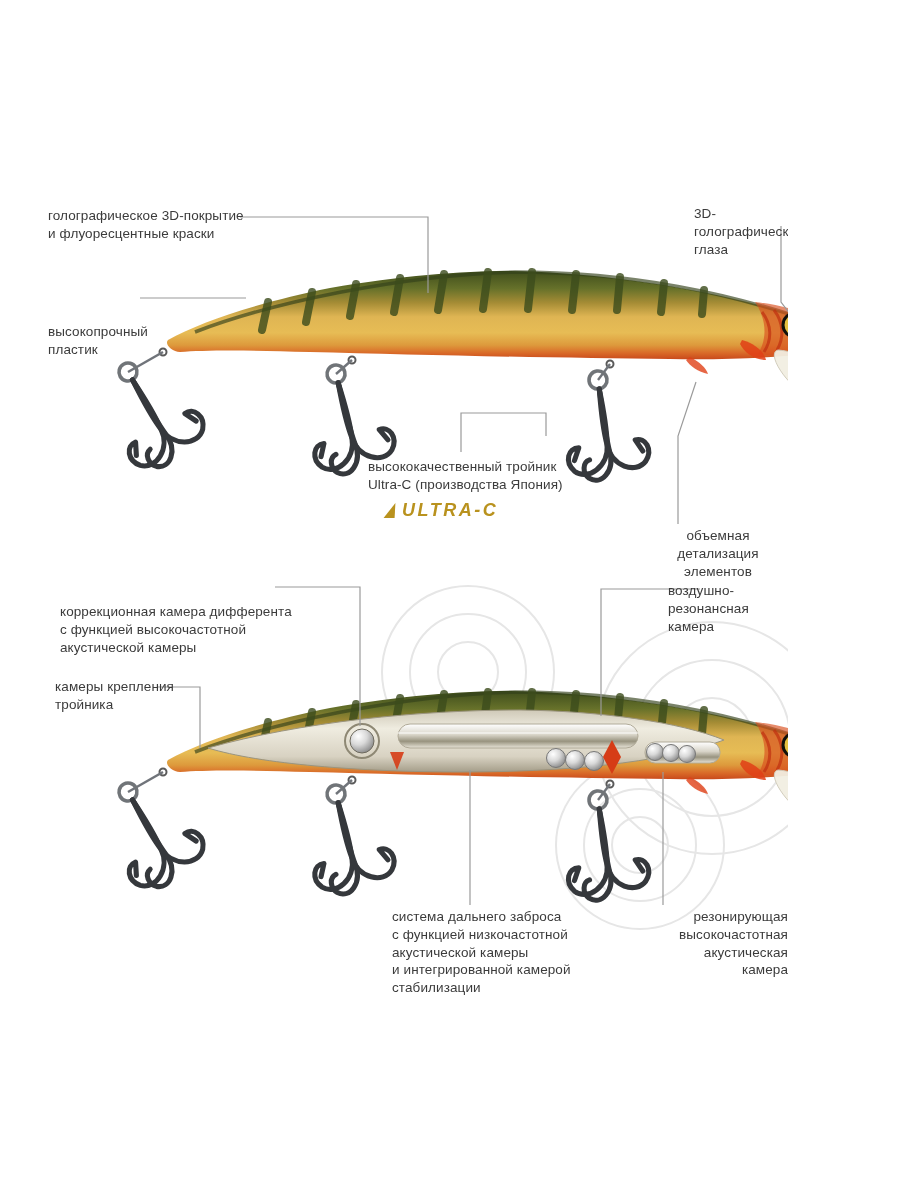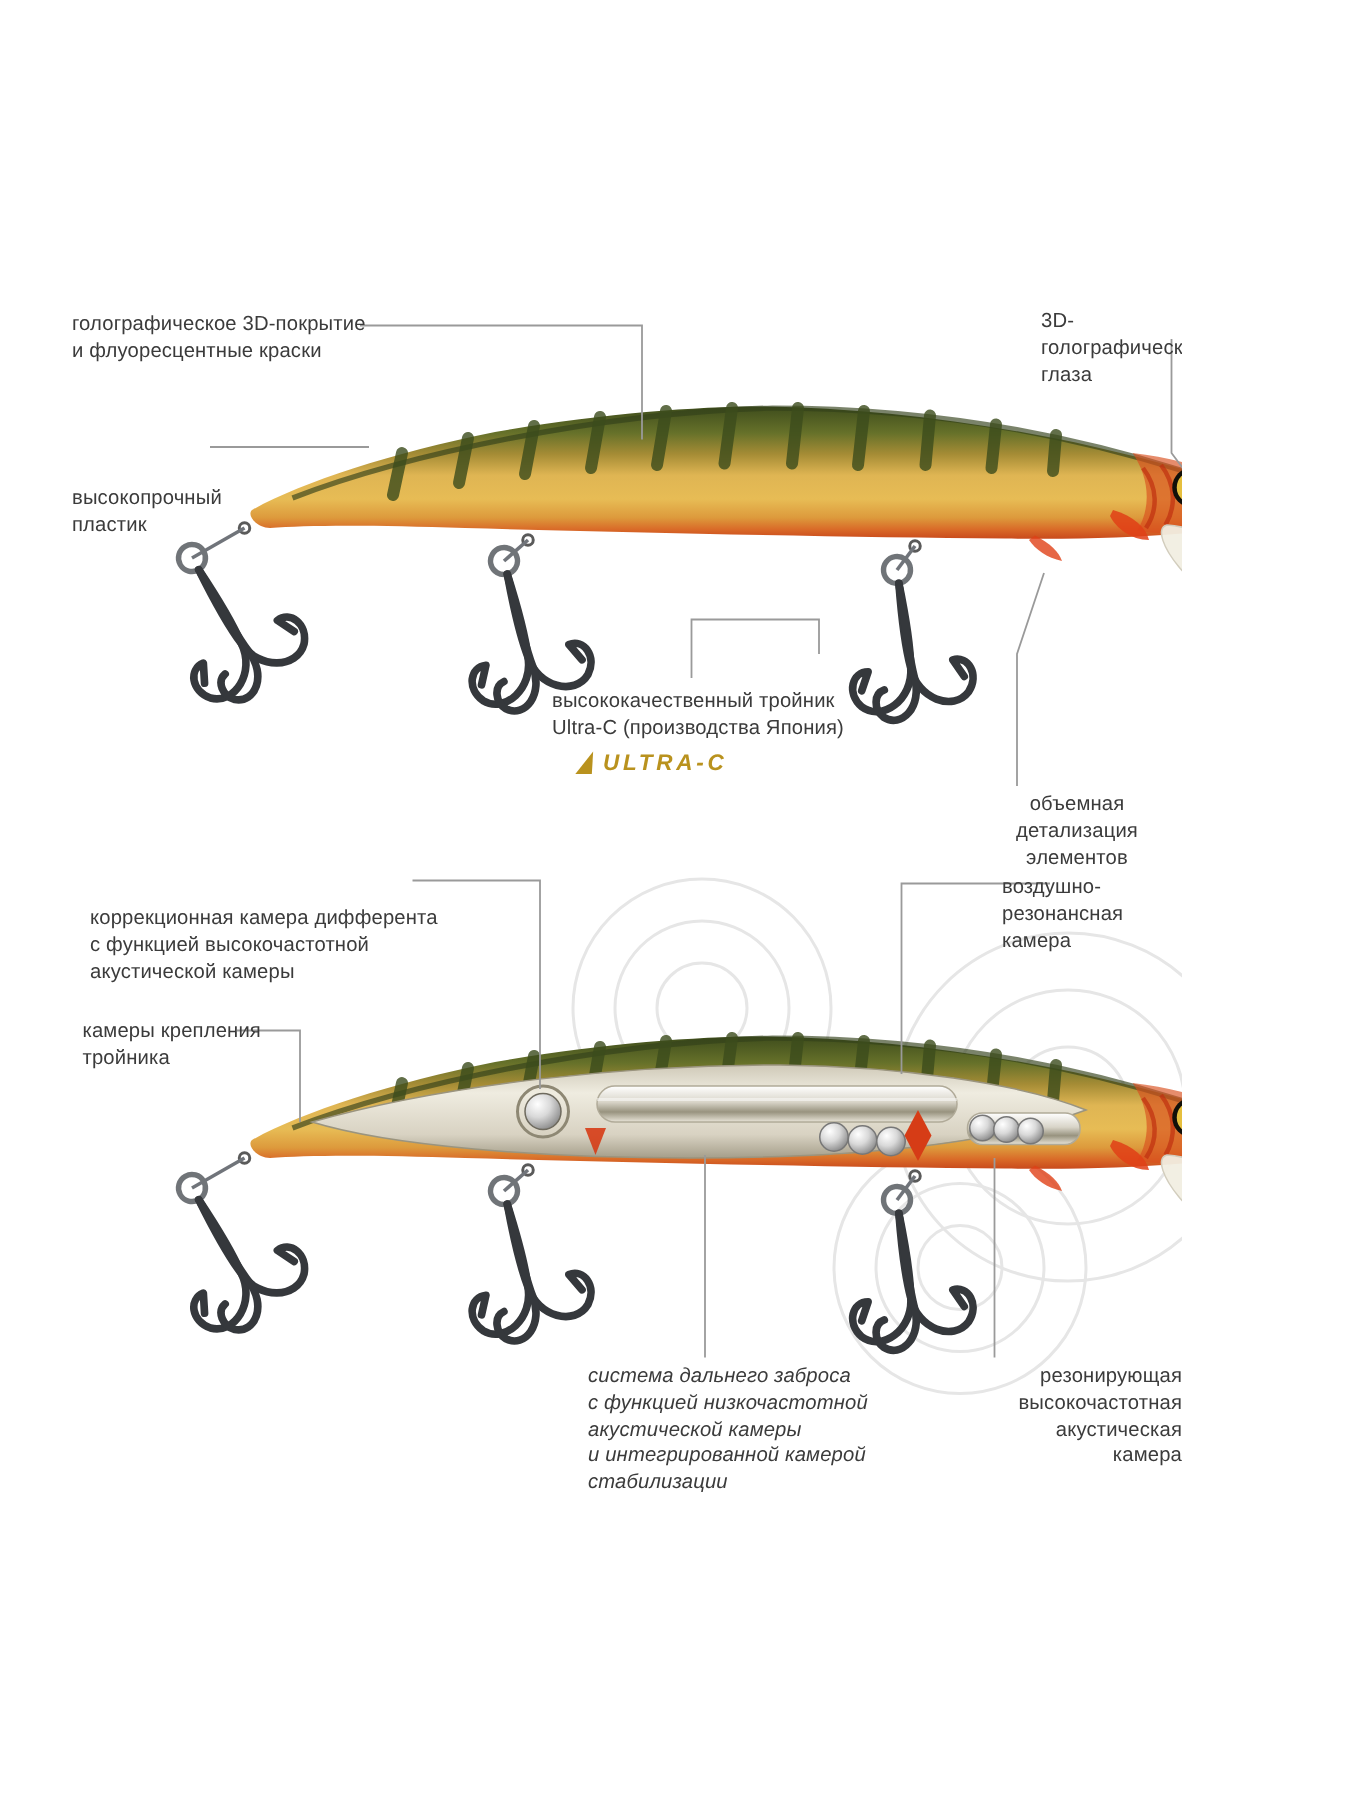"ULTRA-C" .logo { font-size: 15px -> 18px }
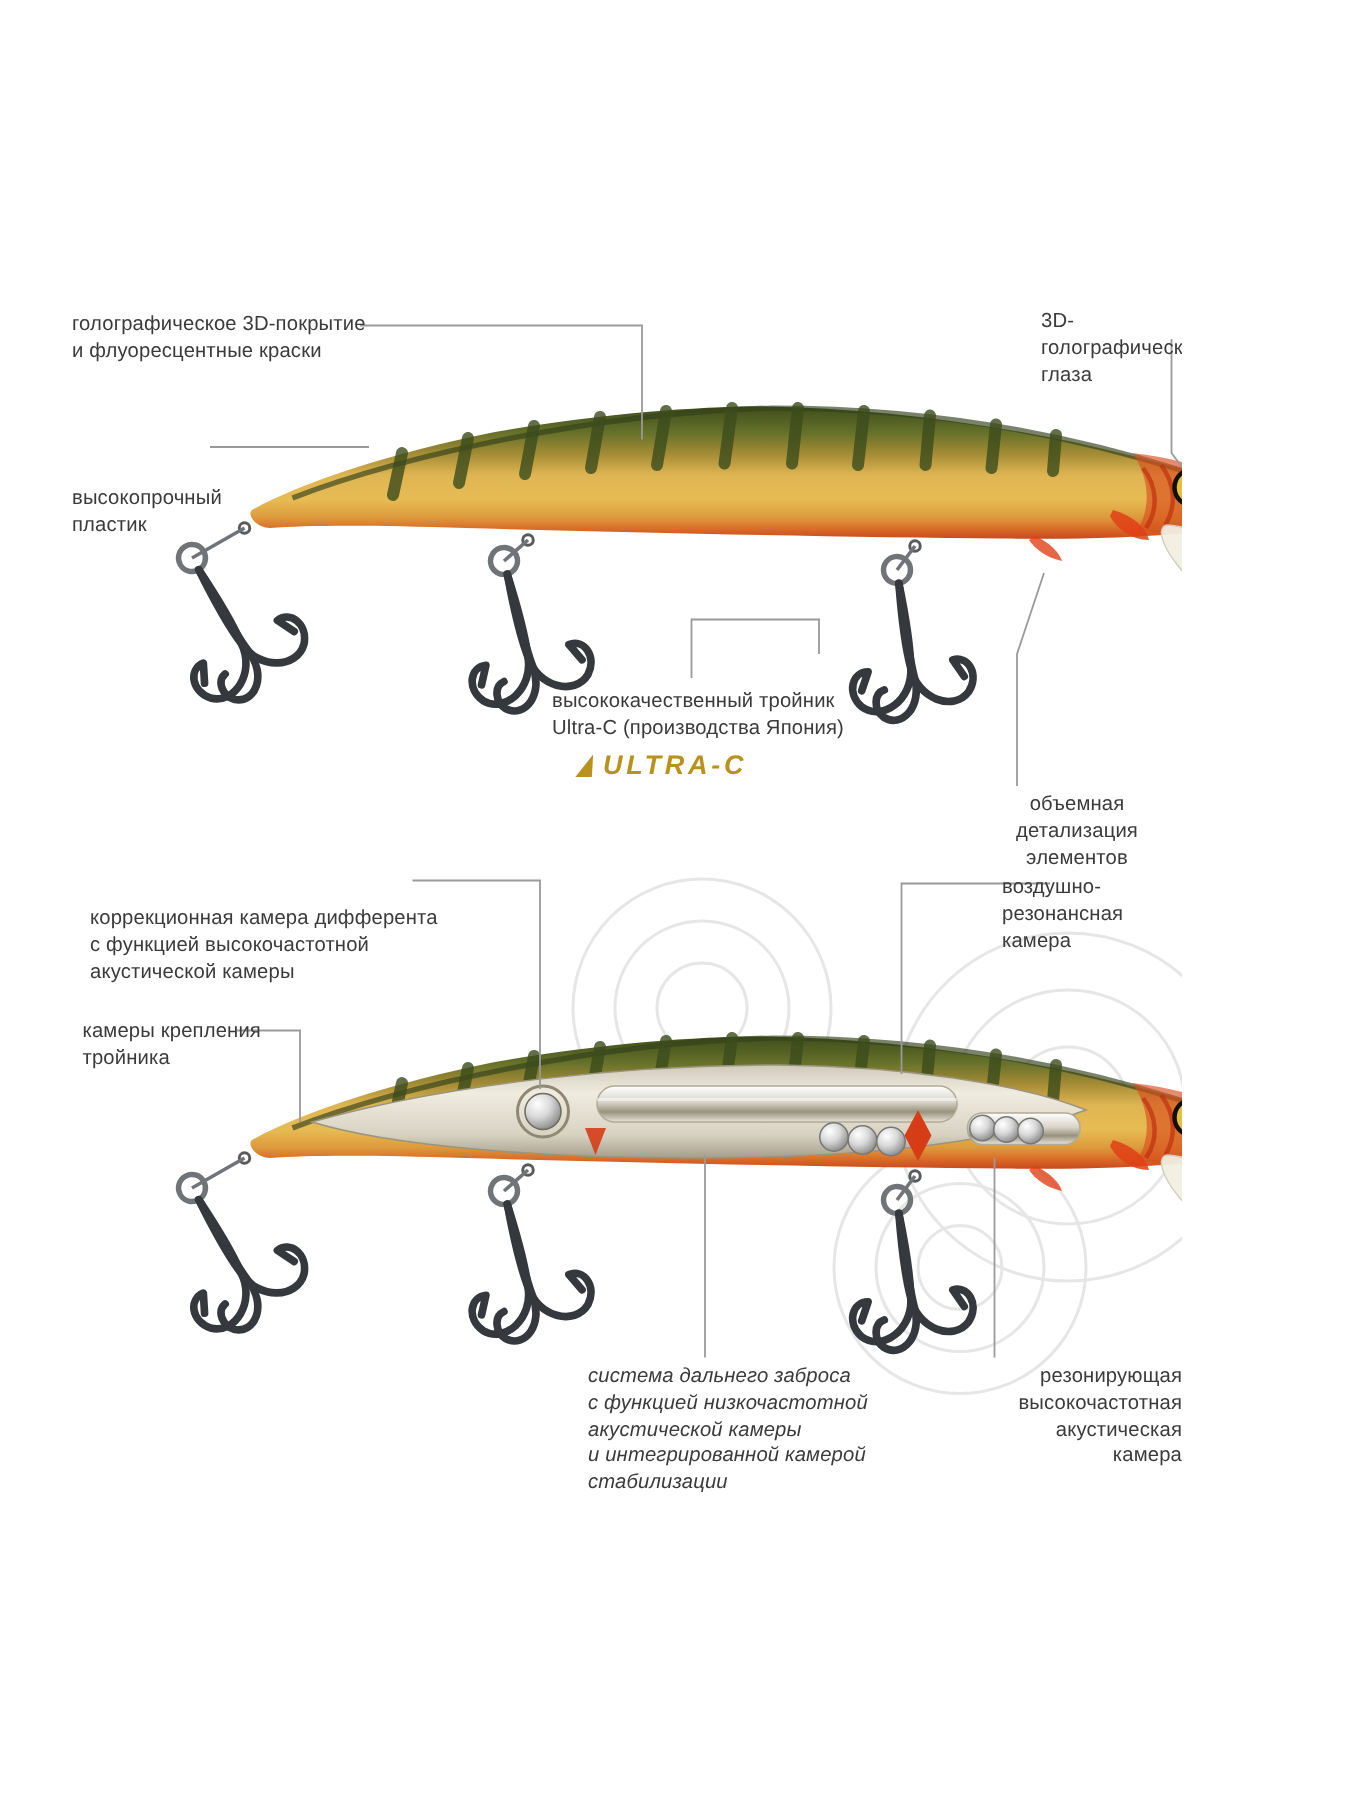"система дальнего заброса" .c-cast { font-style: italic -> none }
